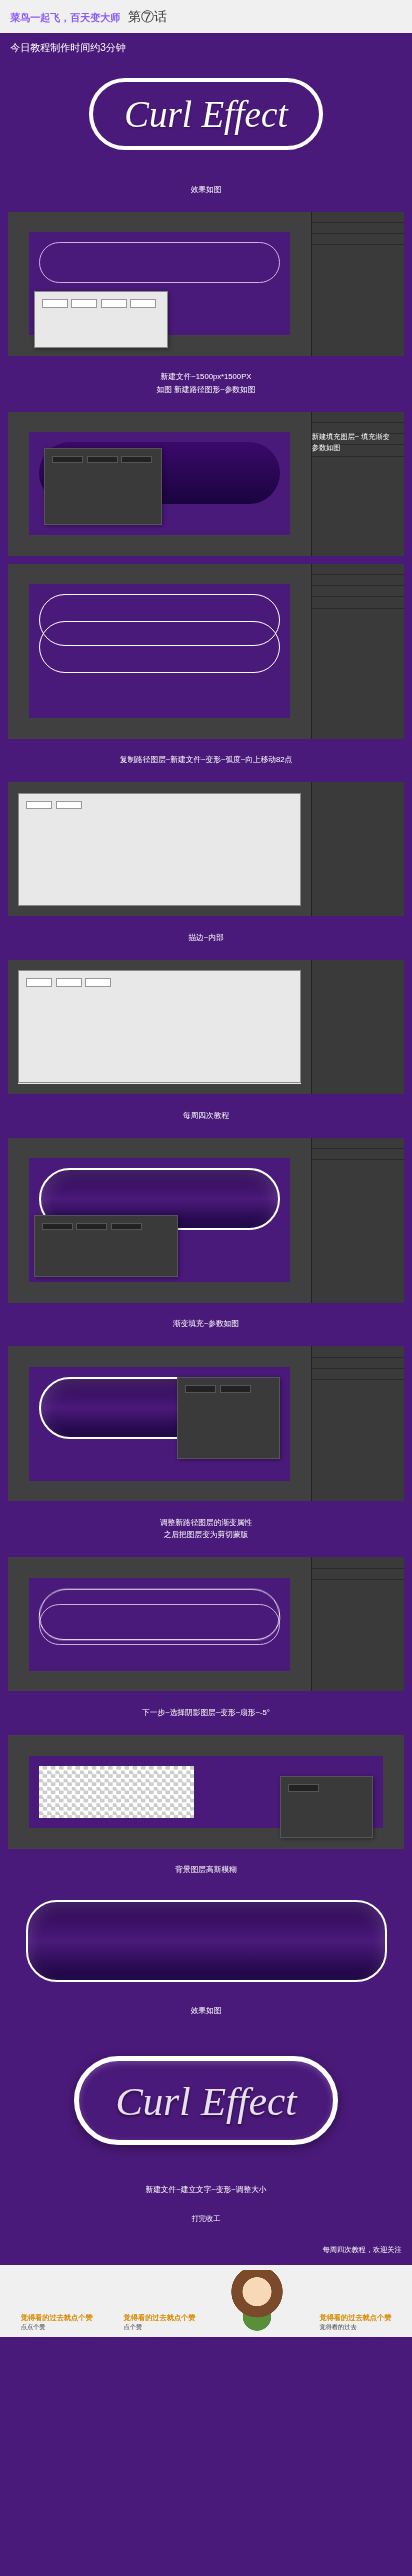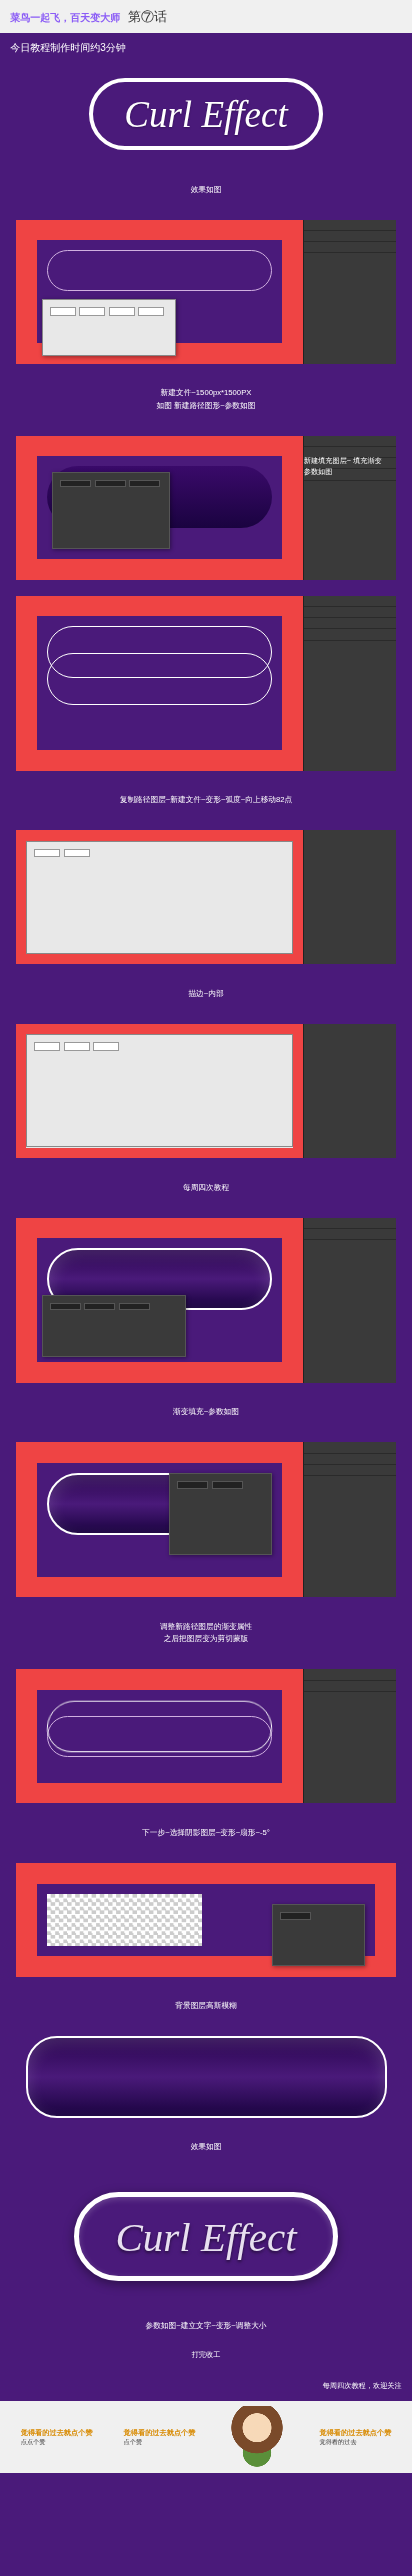"新建填充图层~ 填充渐变 参数如图" .ps-screenshot { background: #ef4444 -> #404040; margin: 16px -> 8px }
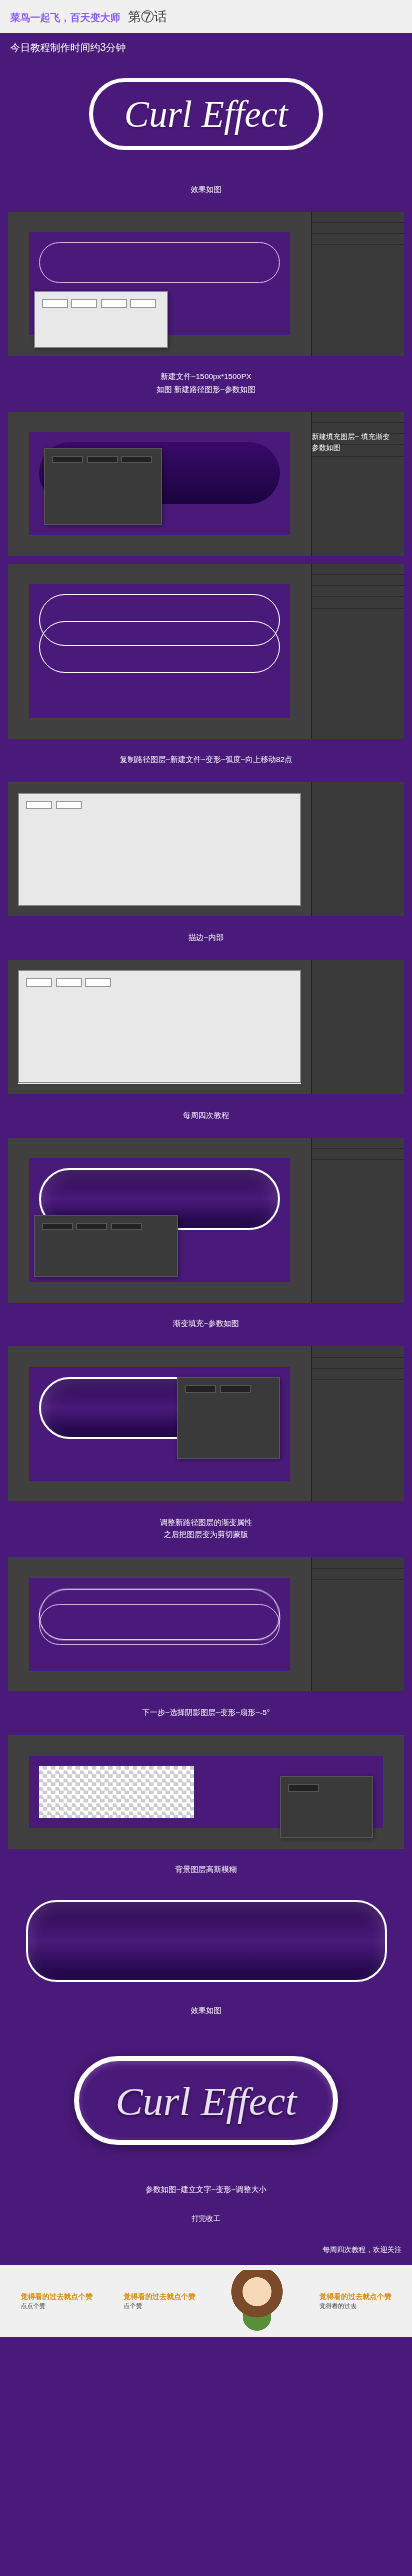"参数如图~建立文字~变形~调整大小" div.step-text { text: 参数如图 -> 新建文件 }
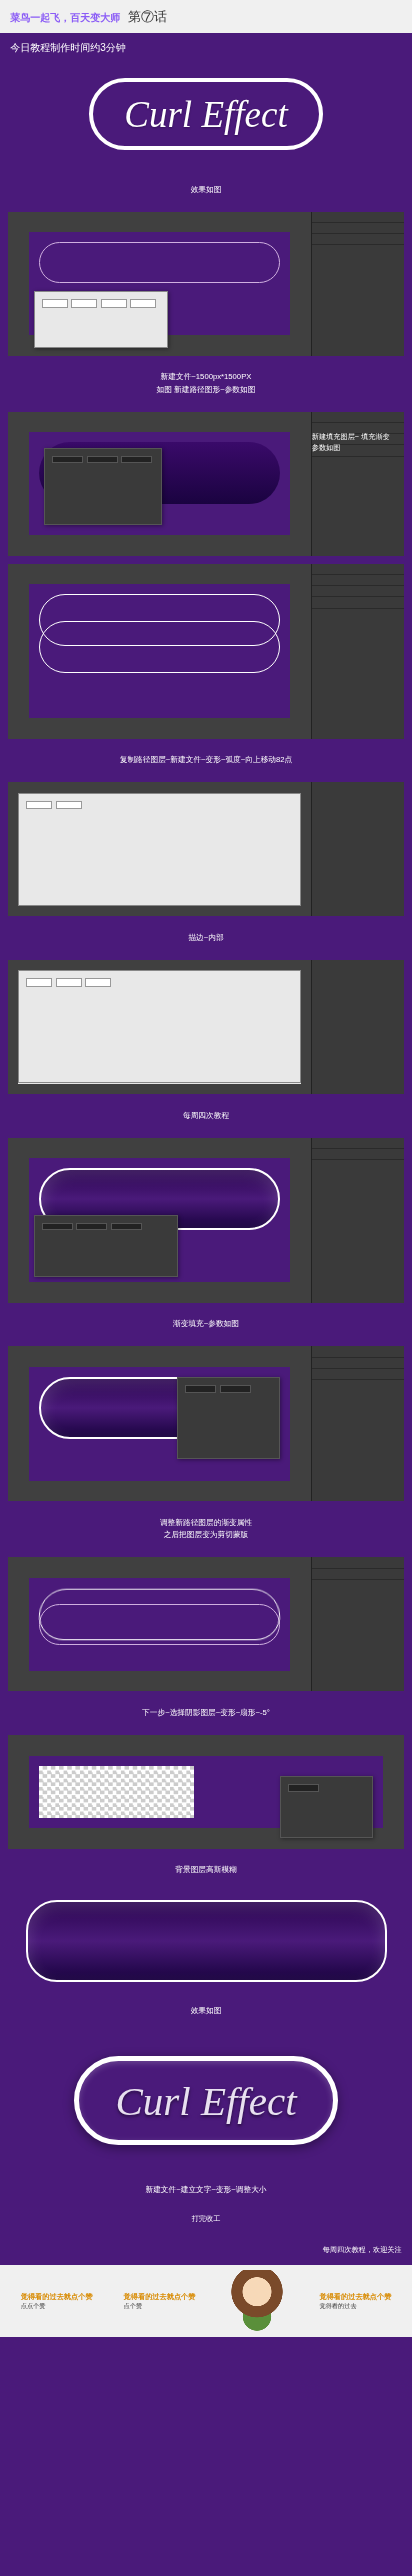"觉得看的过去就点个赞" .sticker-bar { align-items: center -> flex-end }
